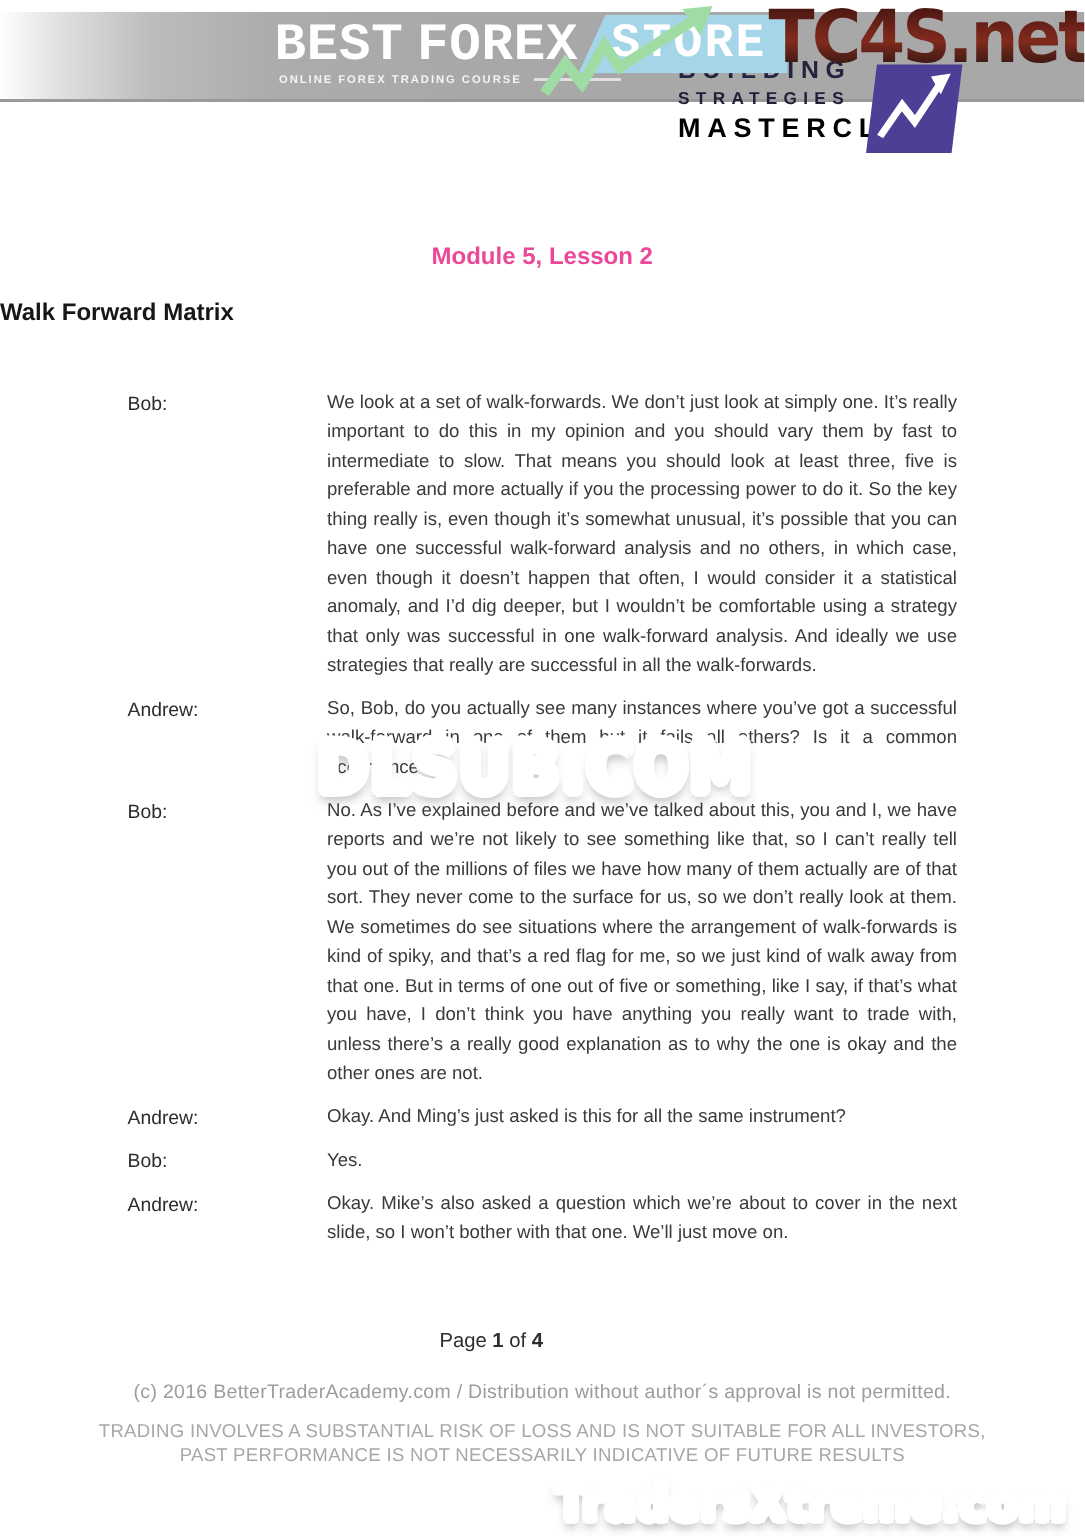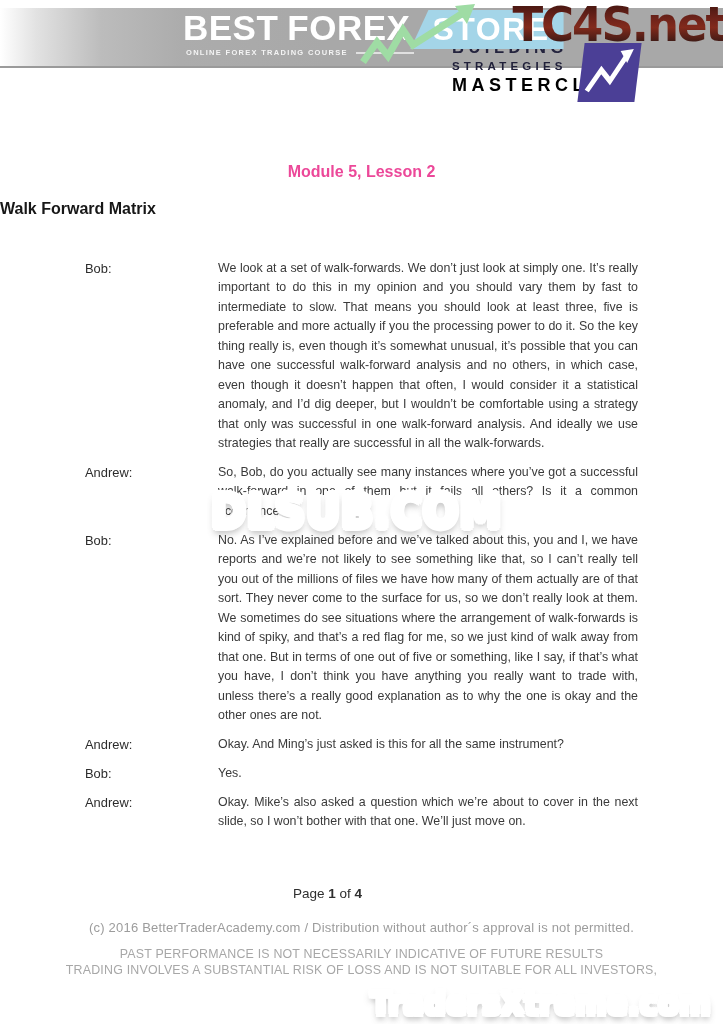"BEST" .bfs-top { align-items: flex-start -> center; font-family: none -> Liberation Mono, monospace }
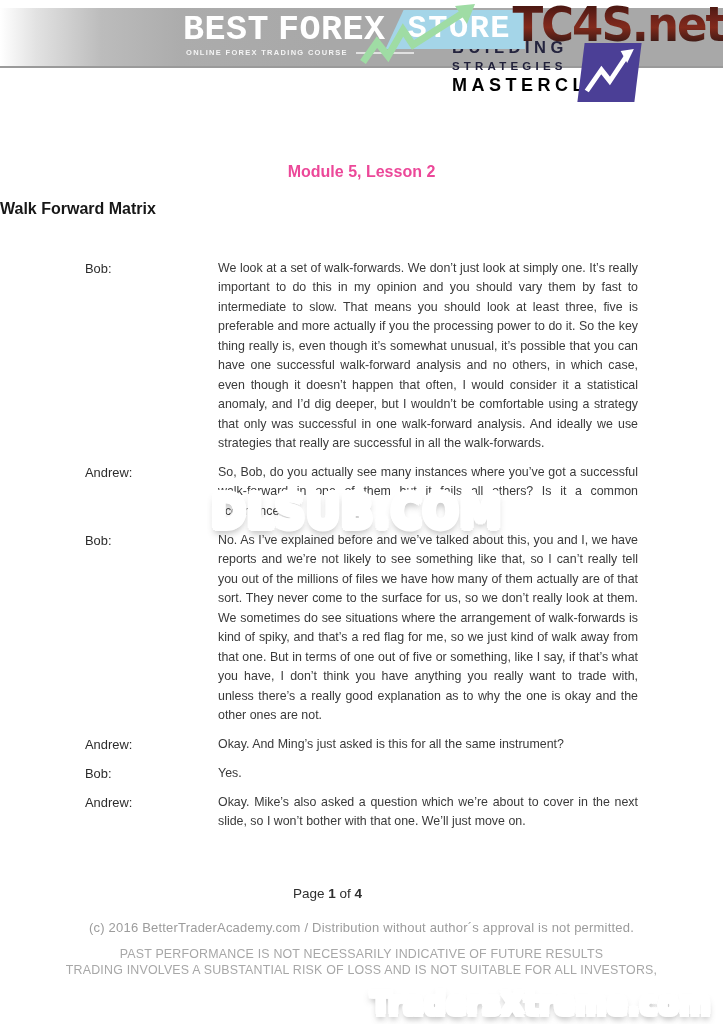"PAST PERFORMANCE IS NOT NECESSARILY" div { order: before "TRADING INVOLVES A SUBSTANTIAL RISK" -> after "TRADING INVOLVES A SUBSTANTIAL RISK" }
